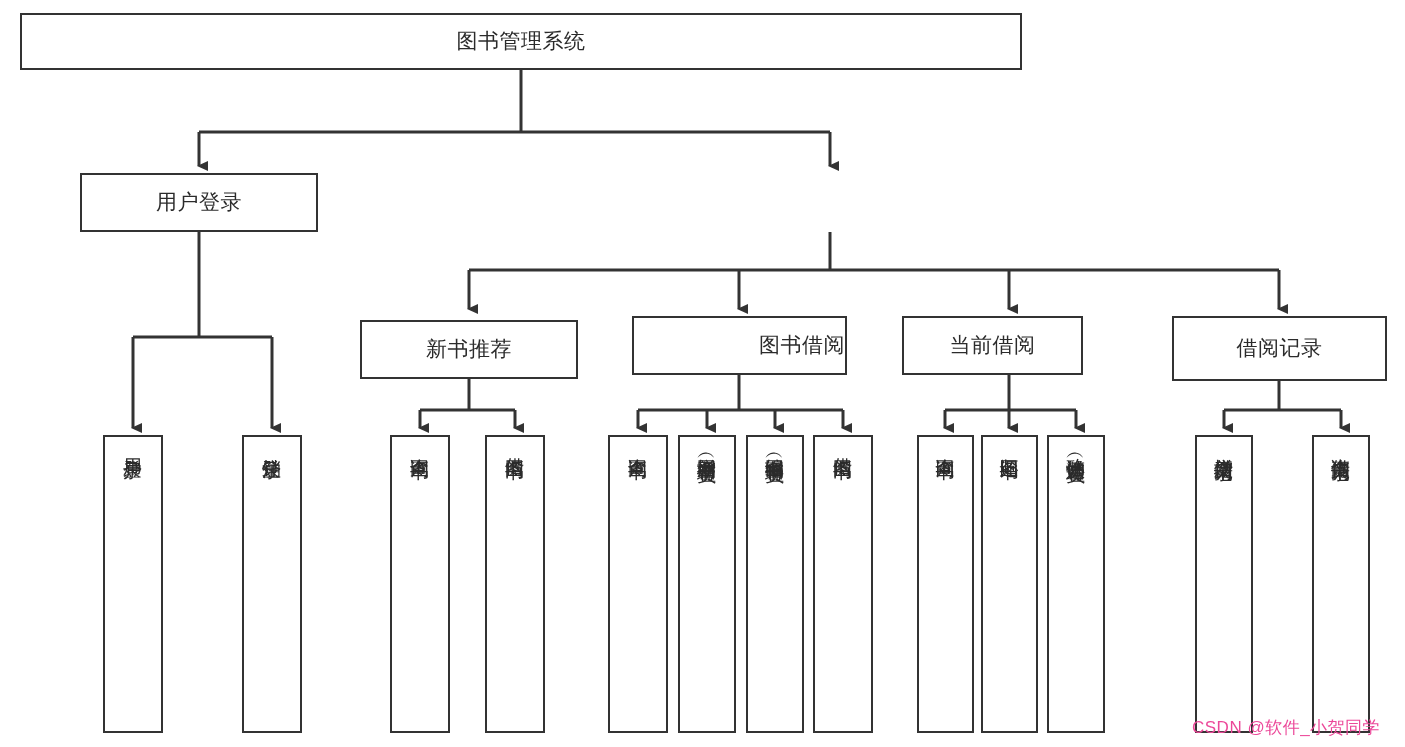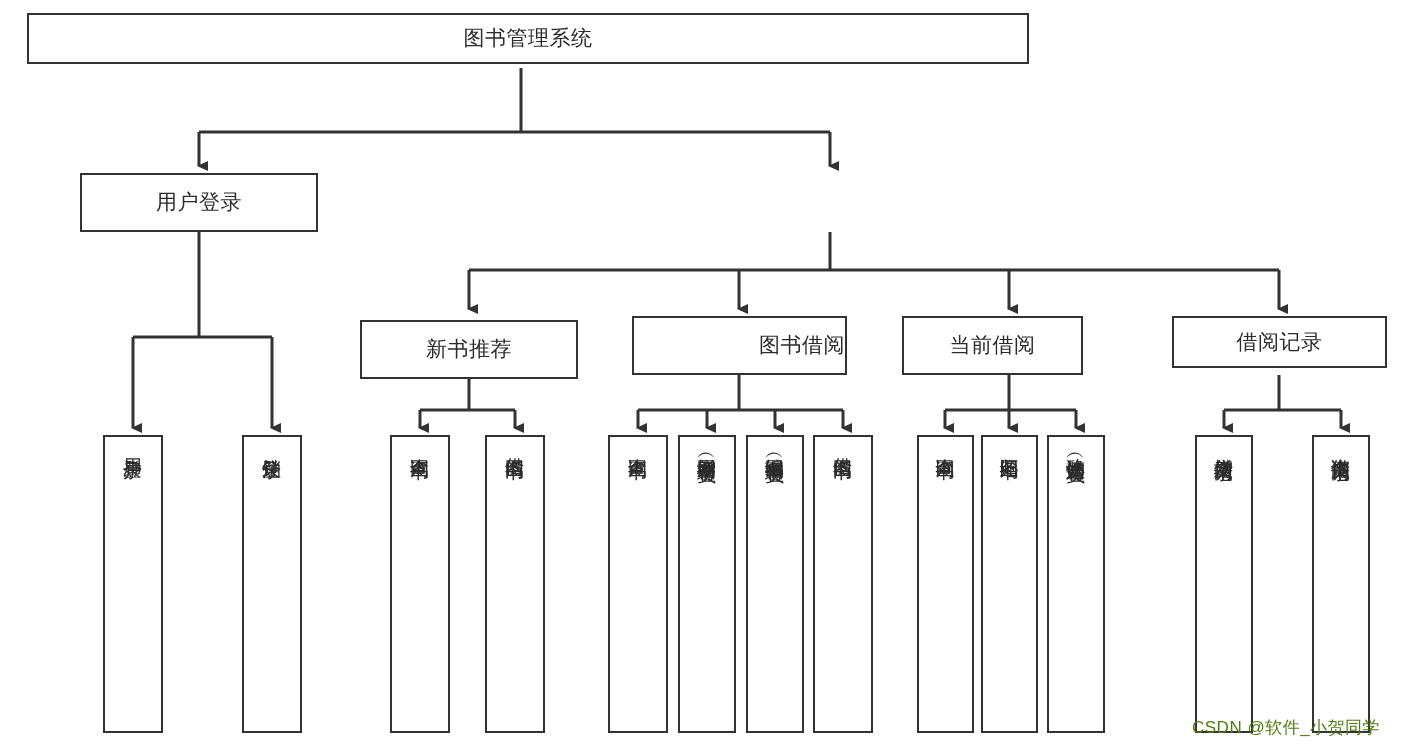"图书管理系统" div.node { height: 51px -> 57px; margin-left: 7px -> none }
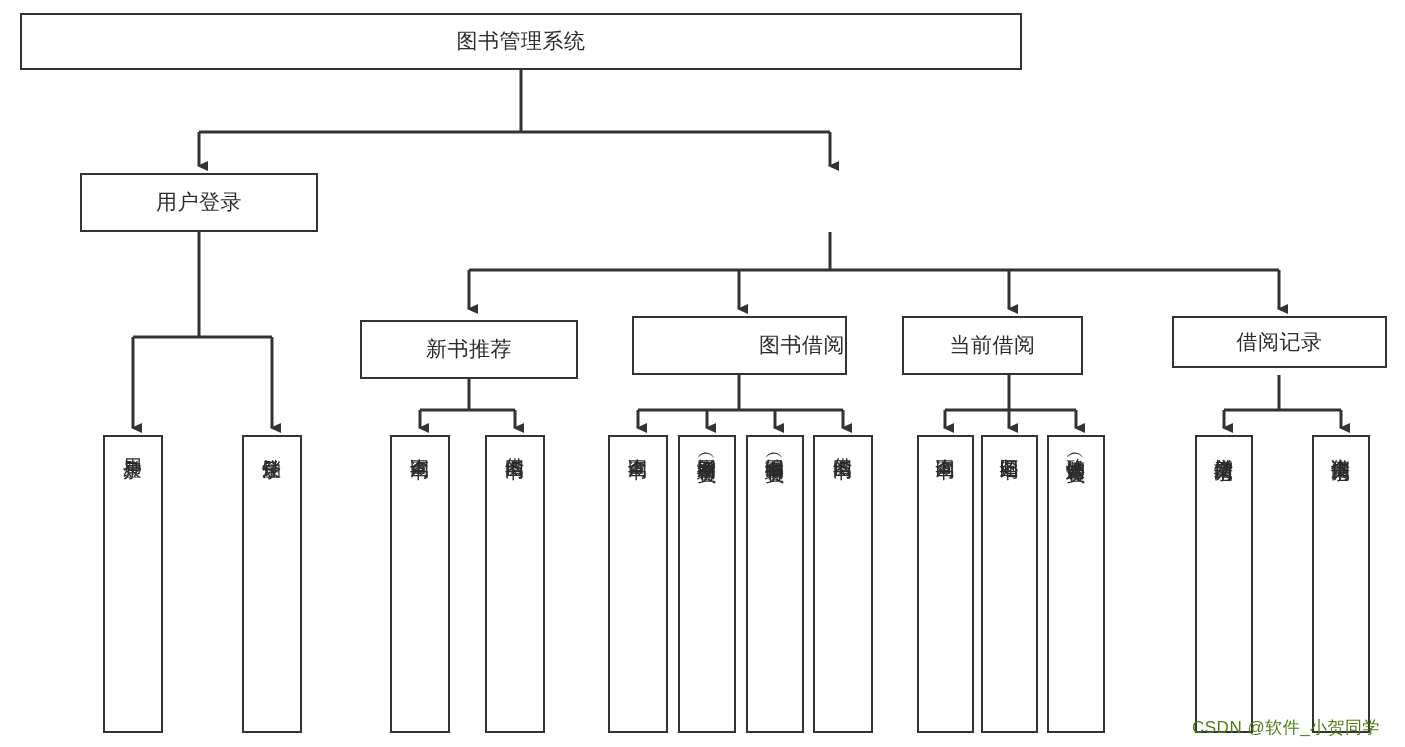"借阅记录" div.node { height: 52px -> 65px }
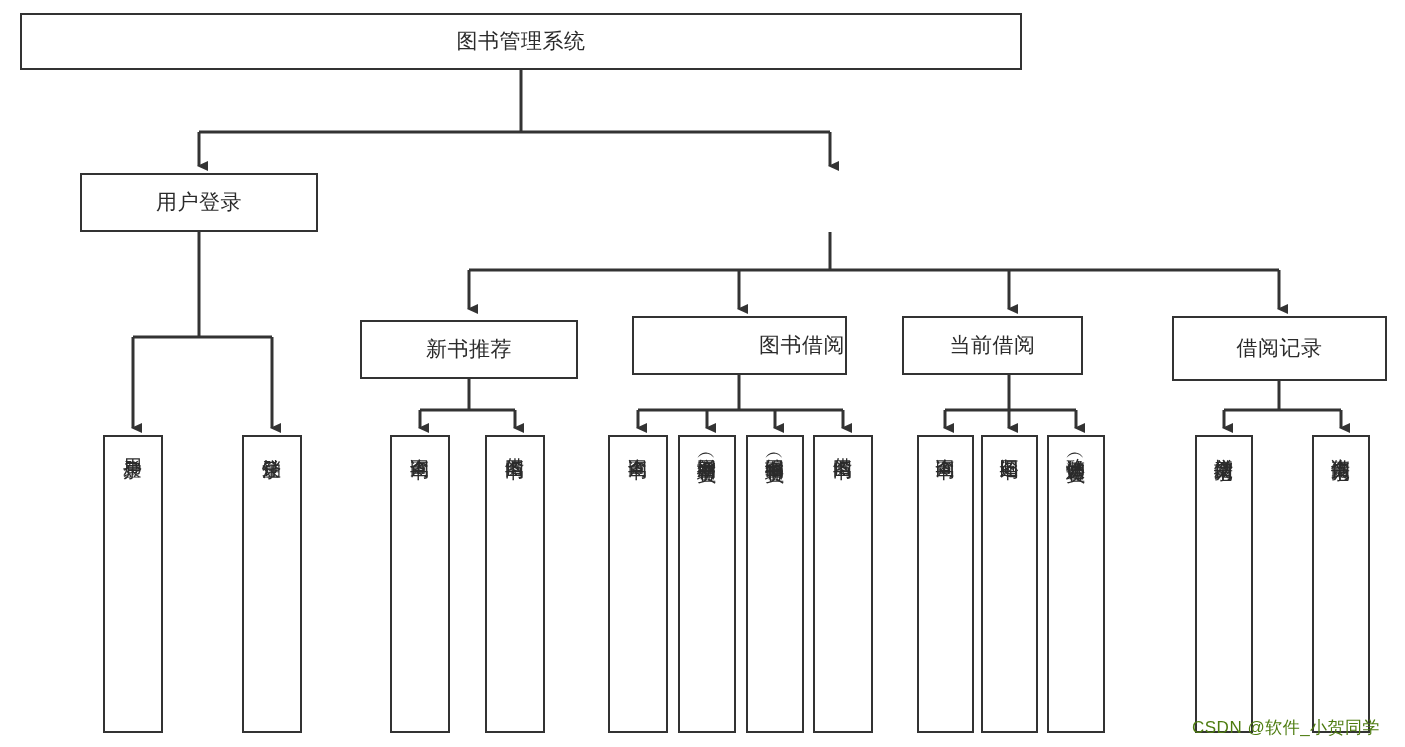"CSDN @软件_小贺同学" .watermark { color: #4d7c0f -> #ec4899 }
